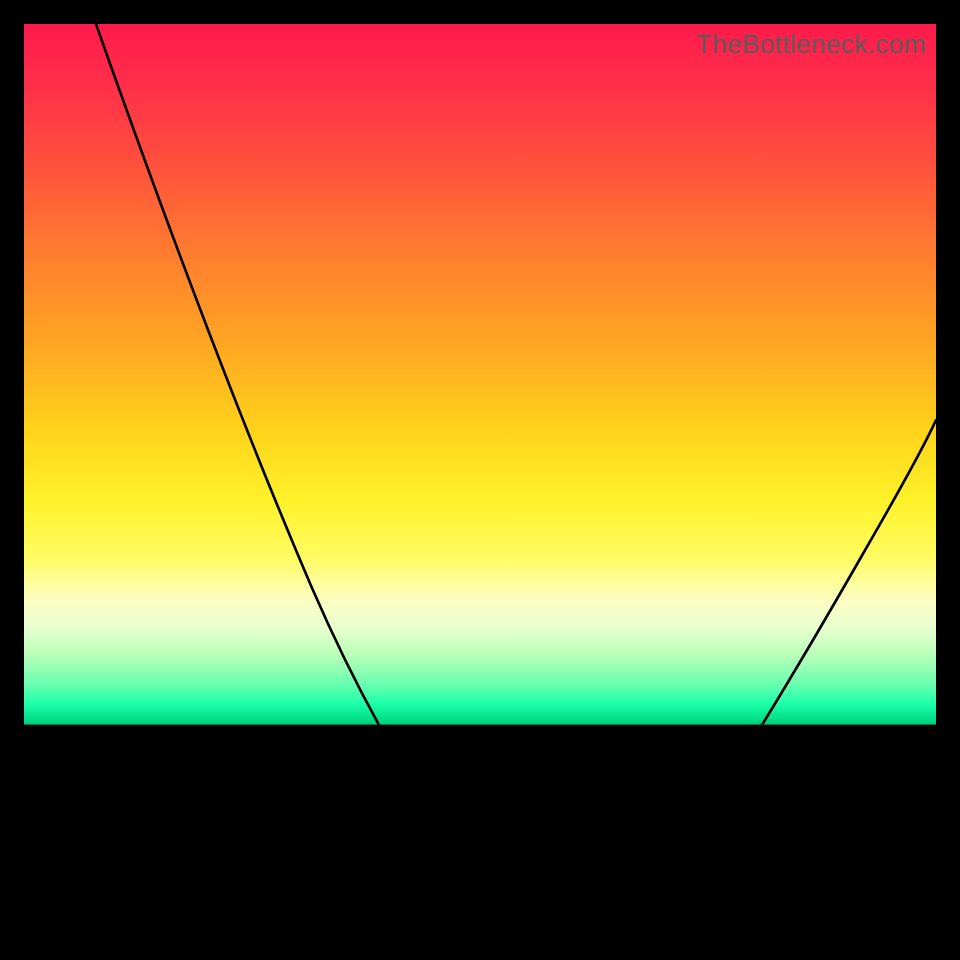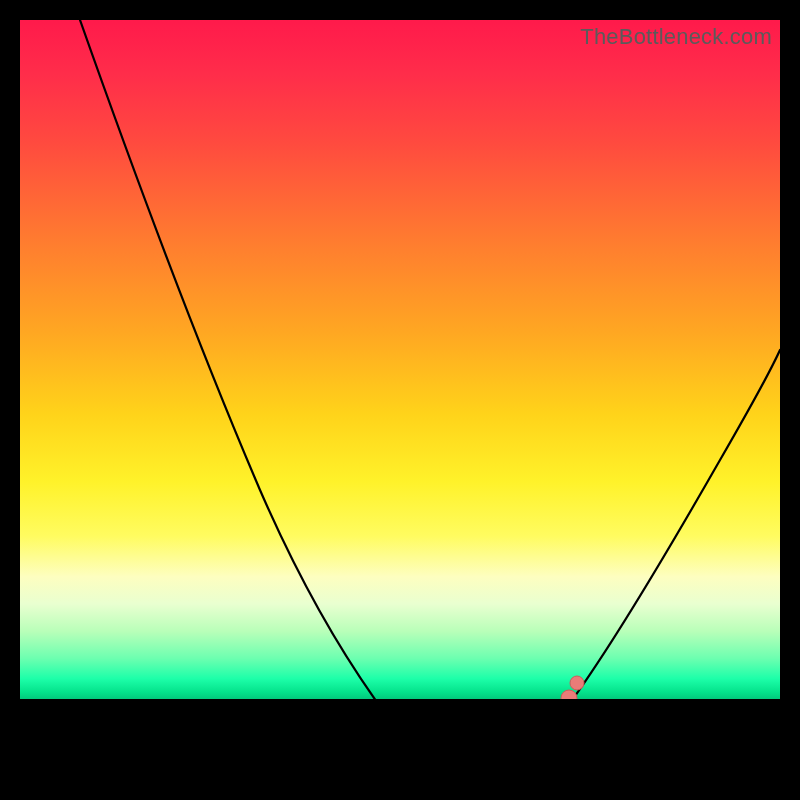"TheBottleneck.com" .frame { height: 679px -> 584px }
